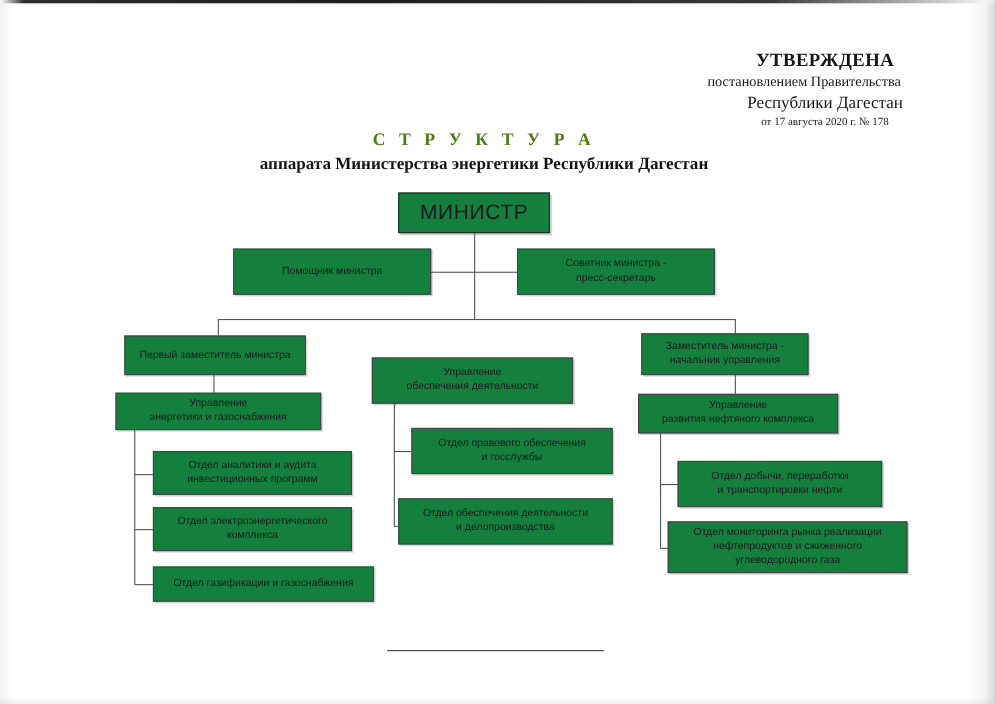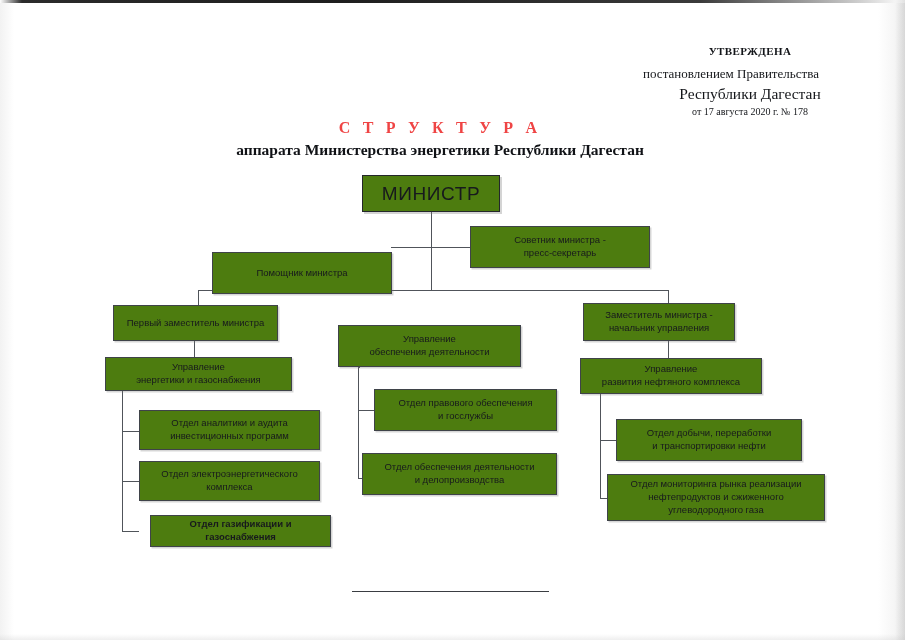"УТВЕРЖДЕНА" #approval-title { font-size: 11px -> 17px }
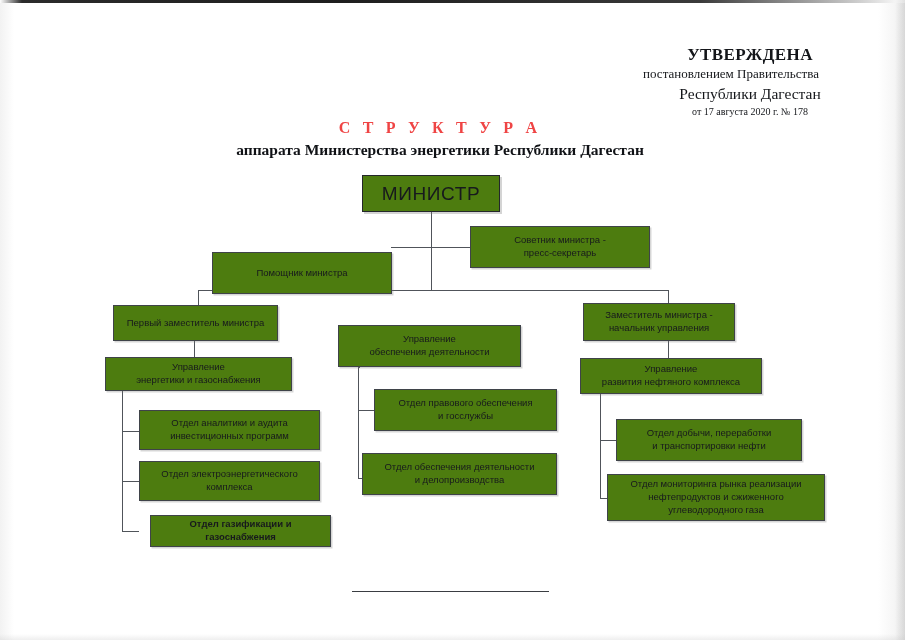"С Т Р У К" #doc-title { color: #ef4444 -> #4d7c0f }
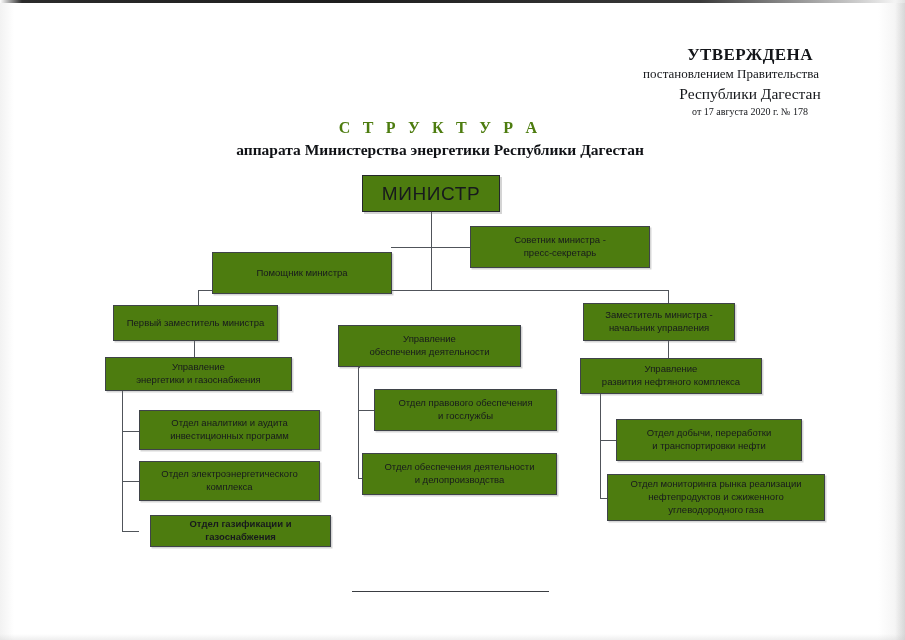"МИНИСТР" .node { background: #4d7c0f -> #15803d }
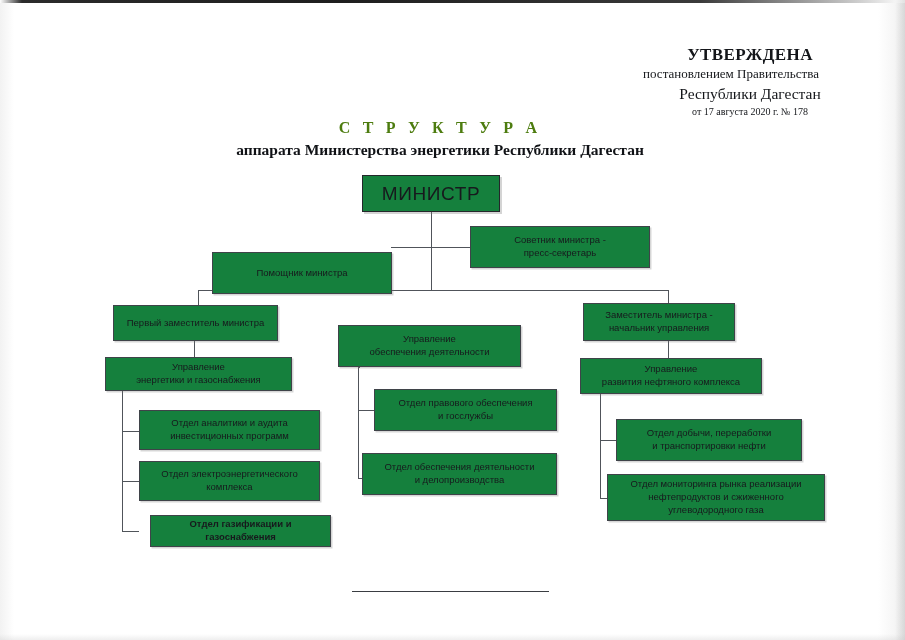"Помощник министра" div.node { margin-top: 26px -> none }
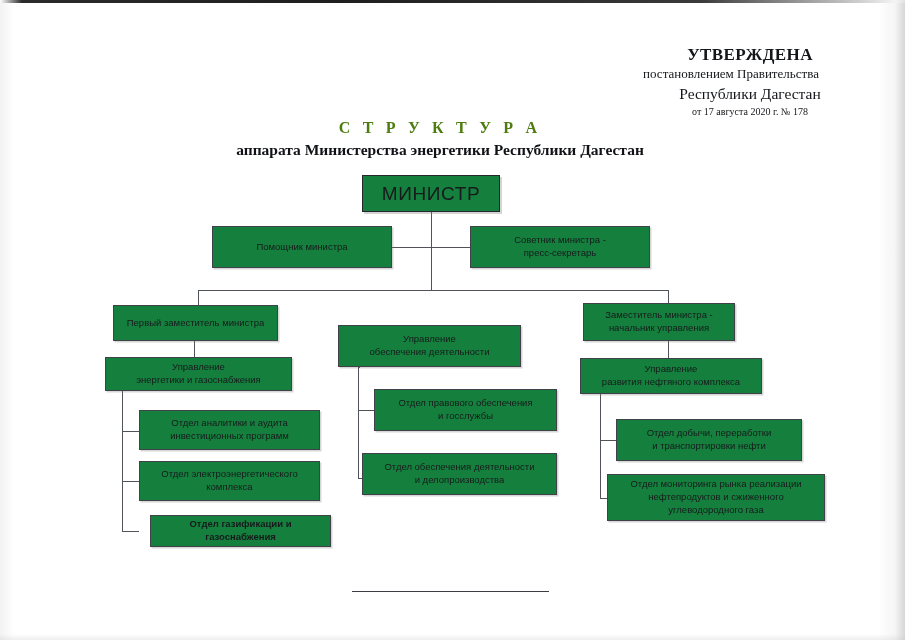"Отдел газификации и газоснабжения" div.node { font-weight: bold -> none; left: 150px -> 139px; width: 181px -> 201px }
